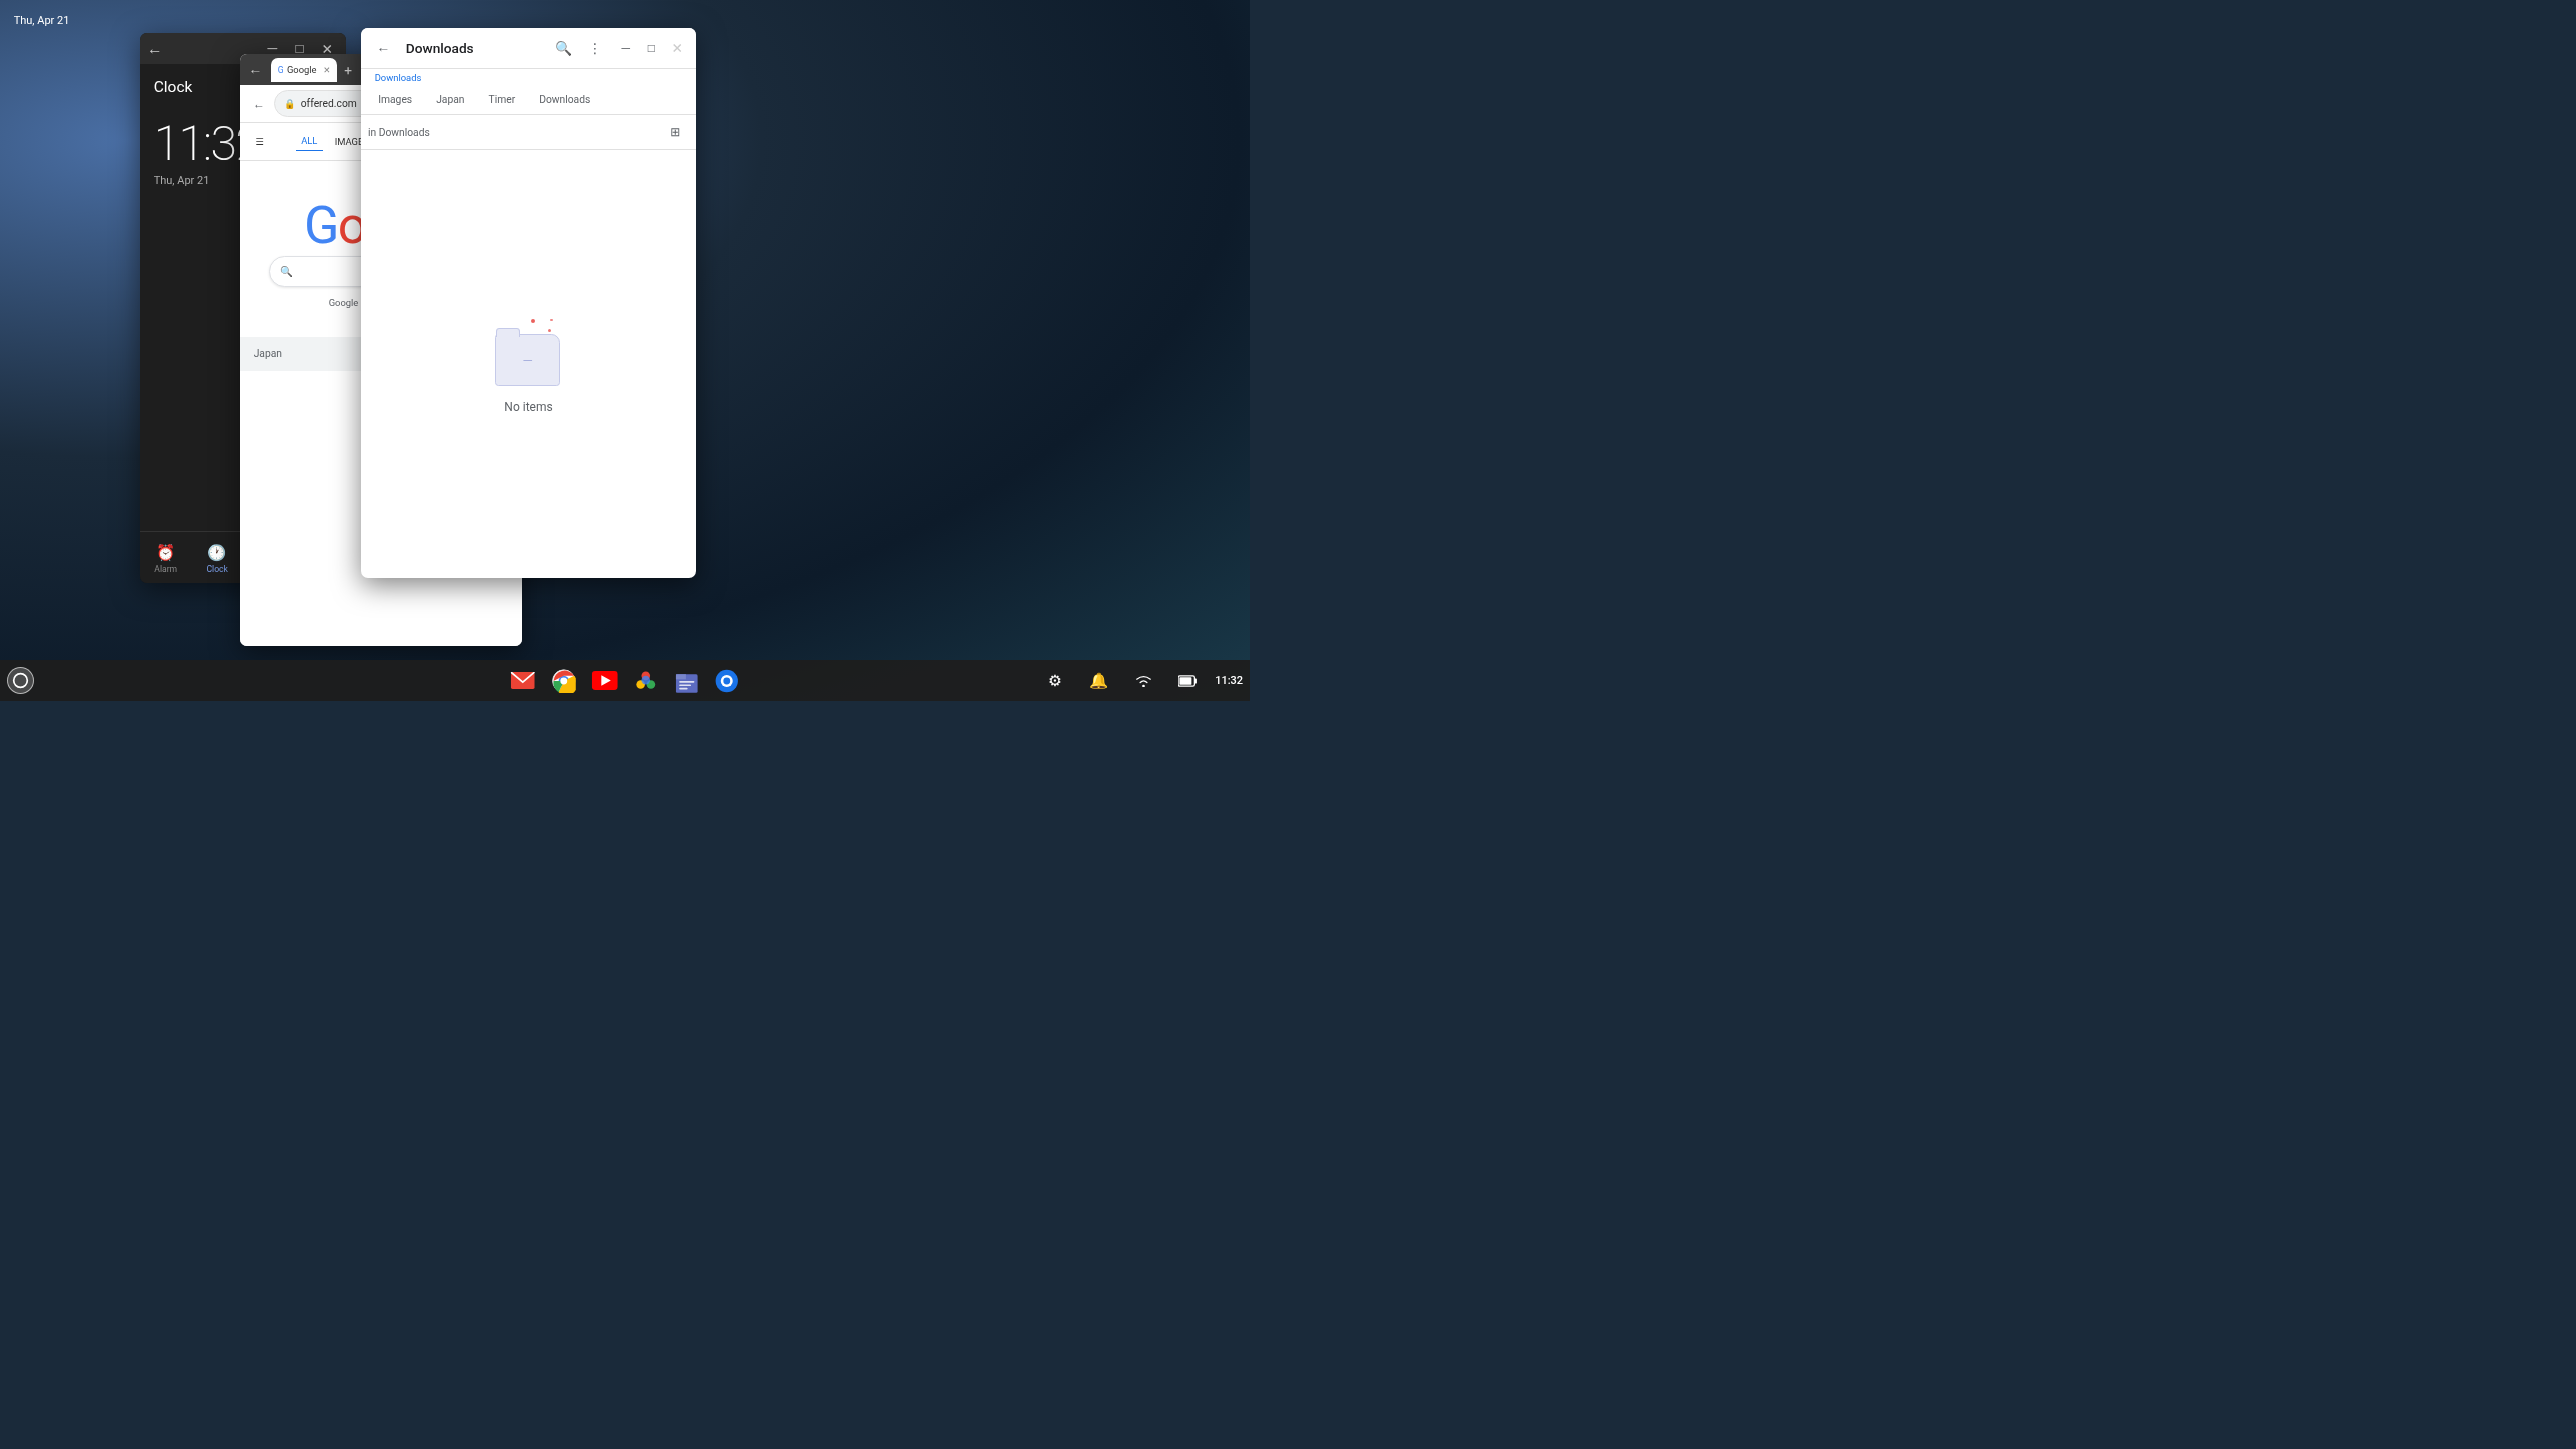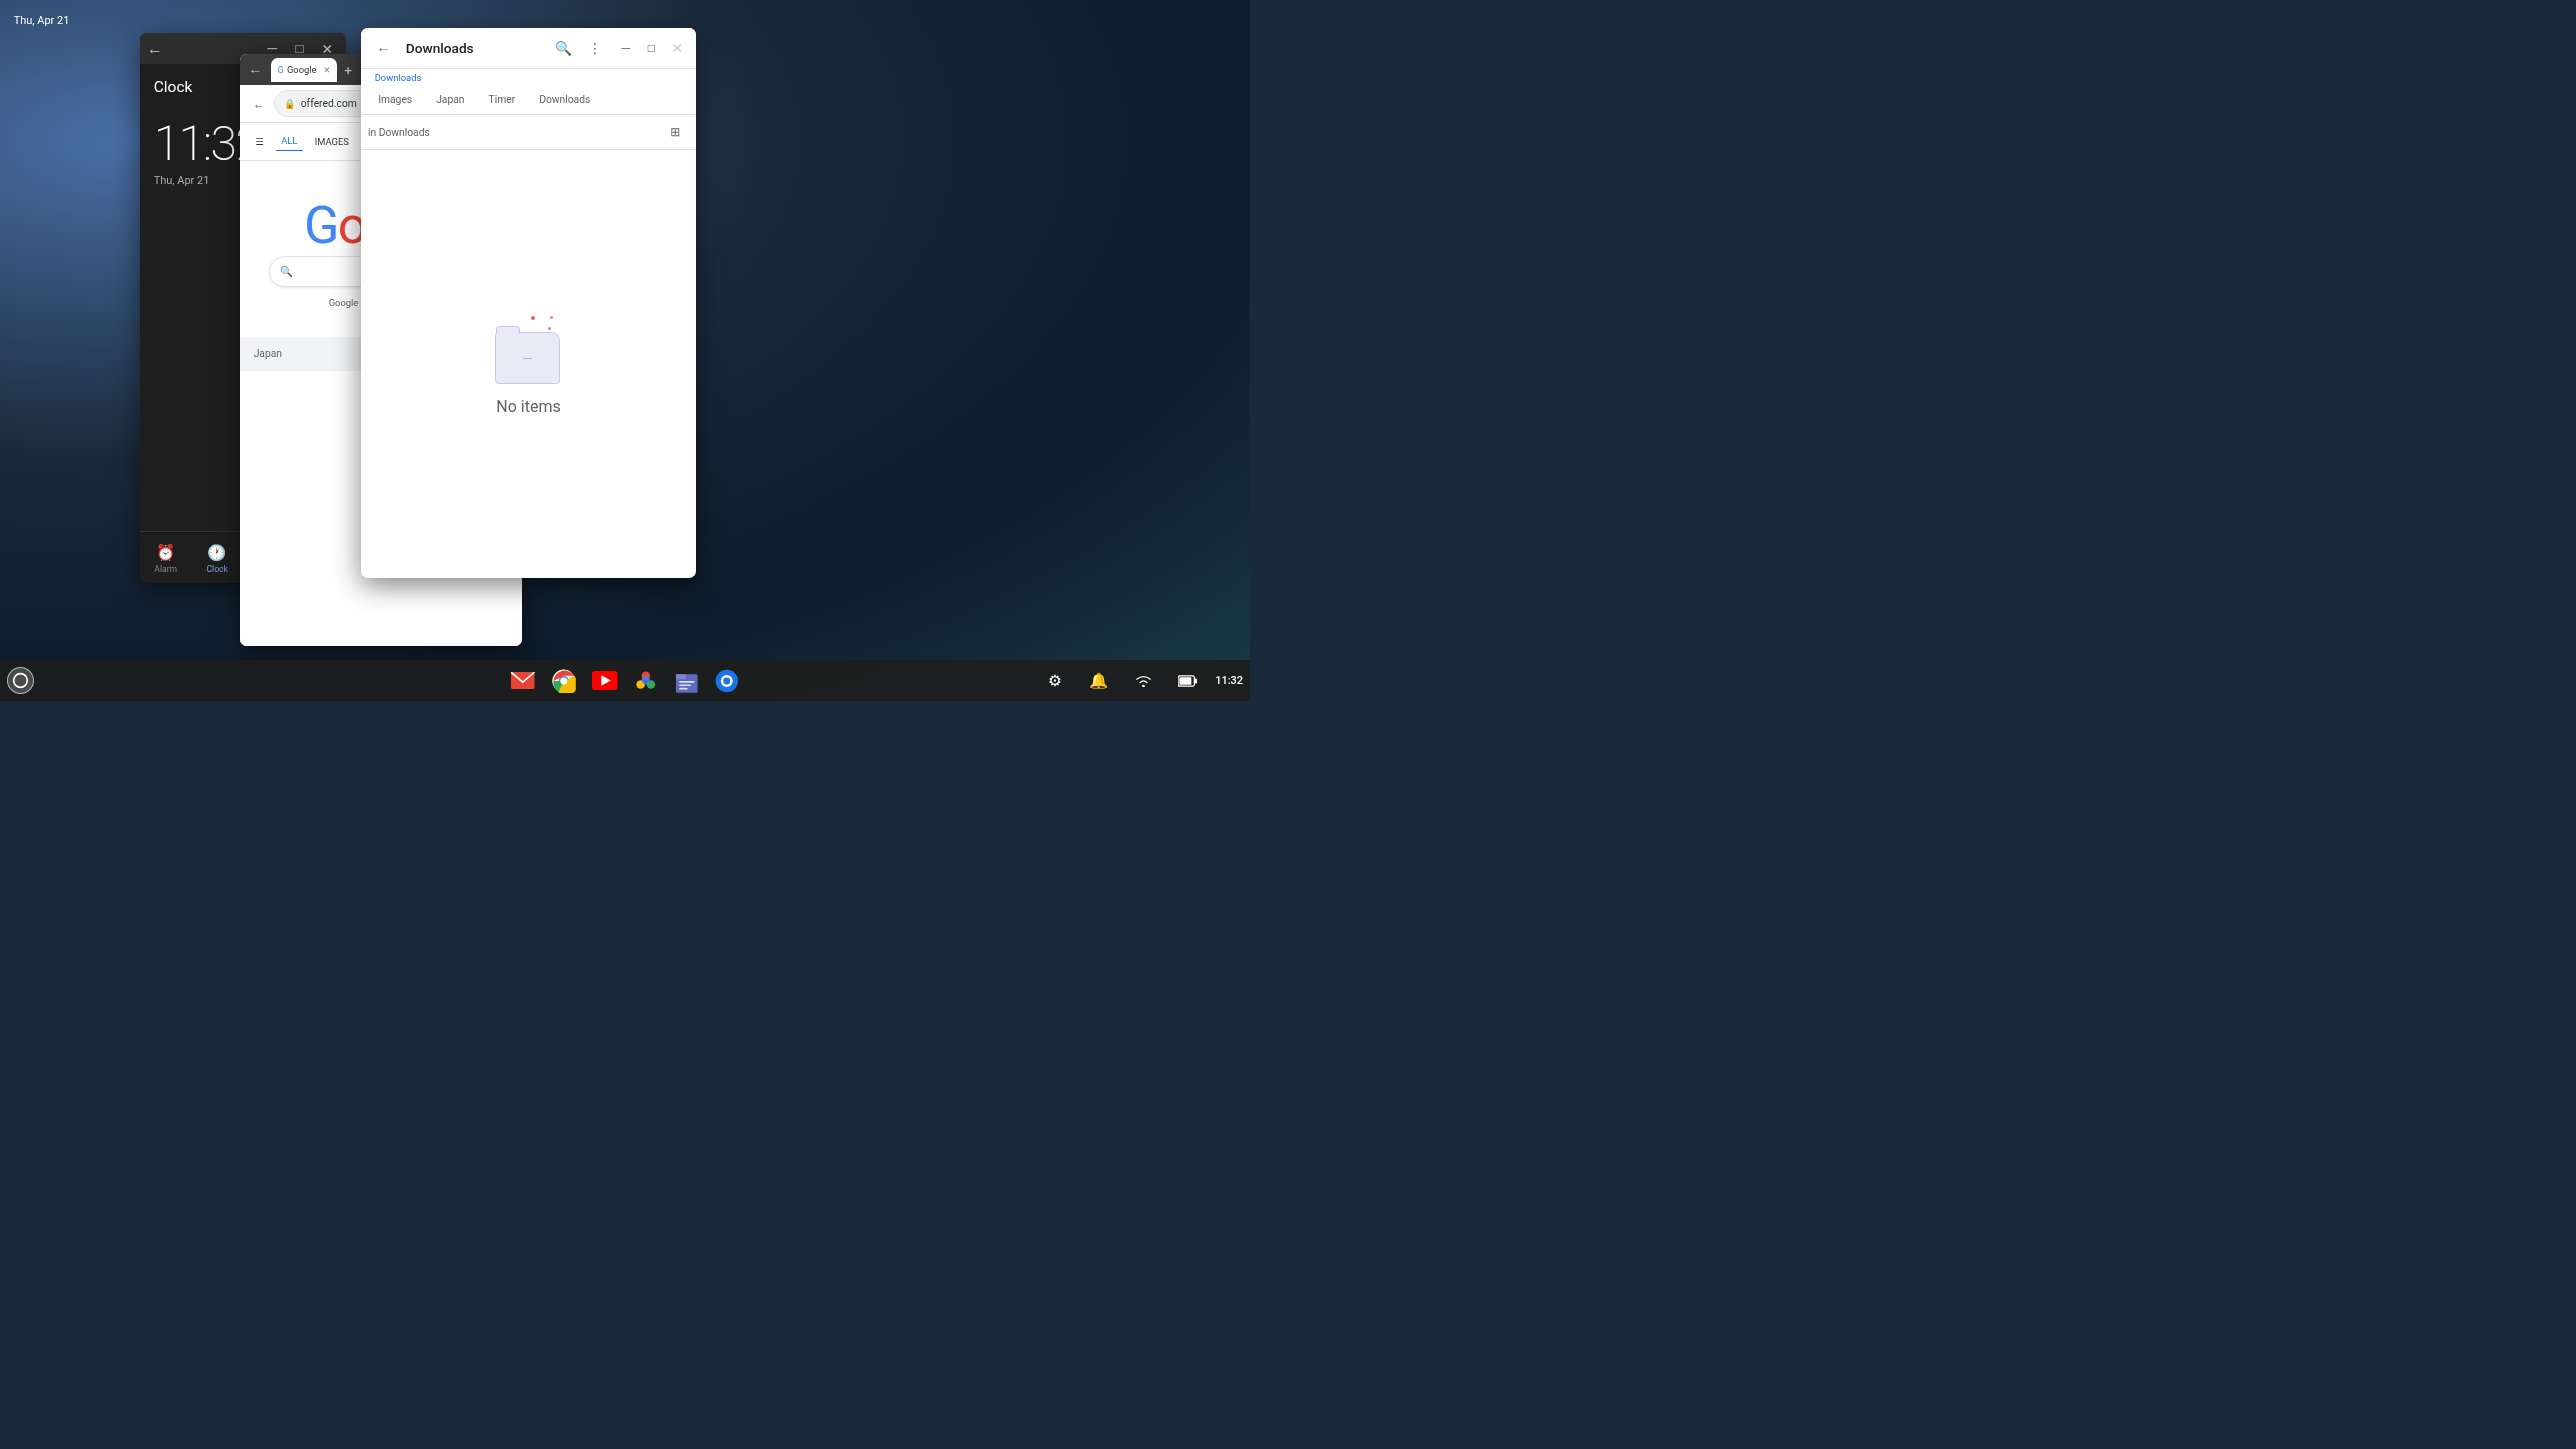"ALL" .google-toolbar-btn.active { margin-left: none -> 20px }
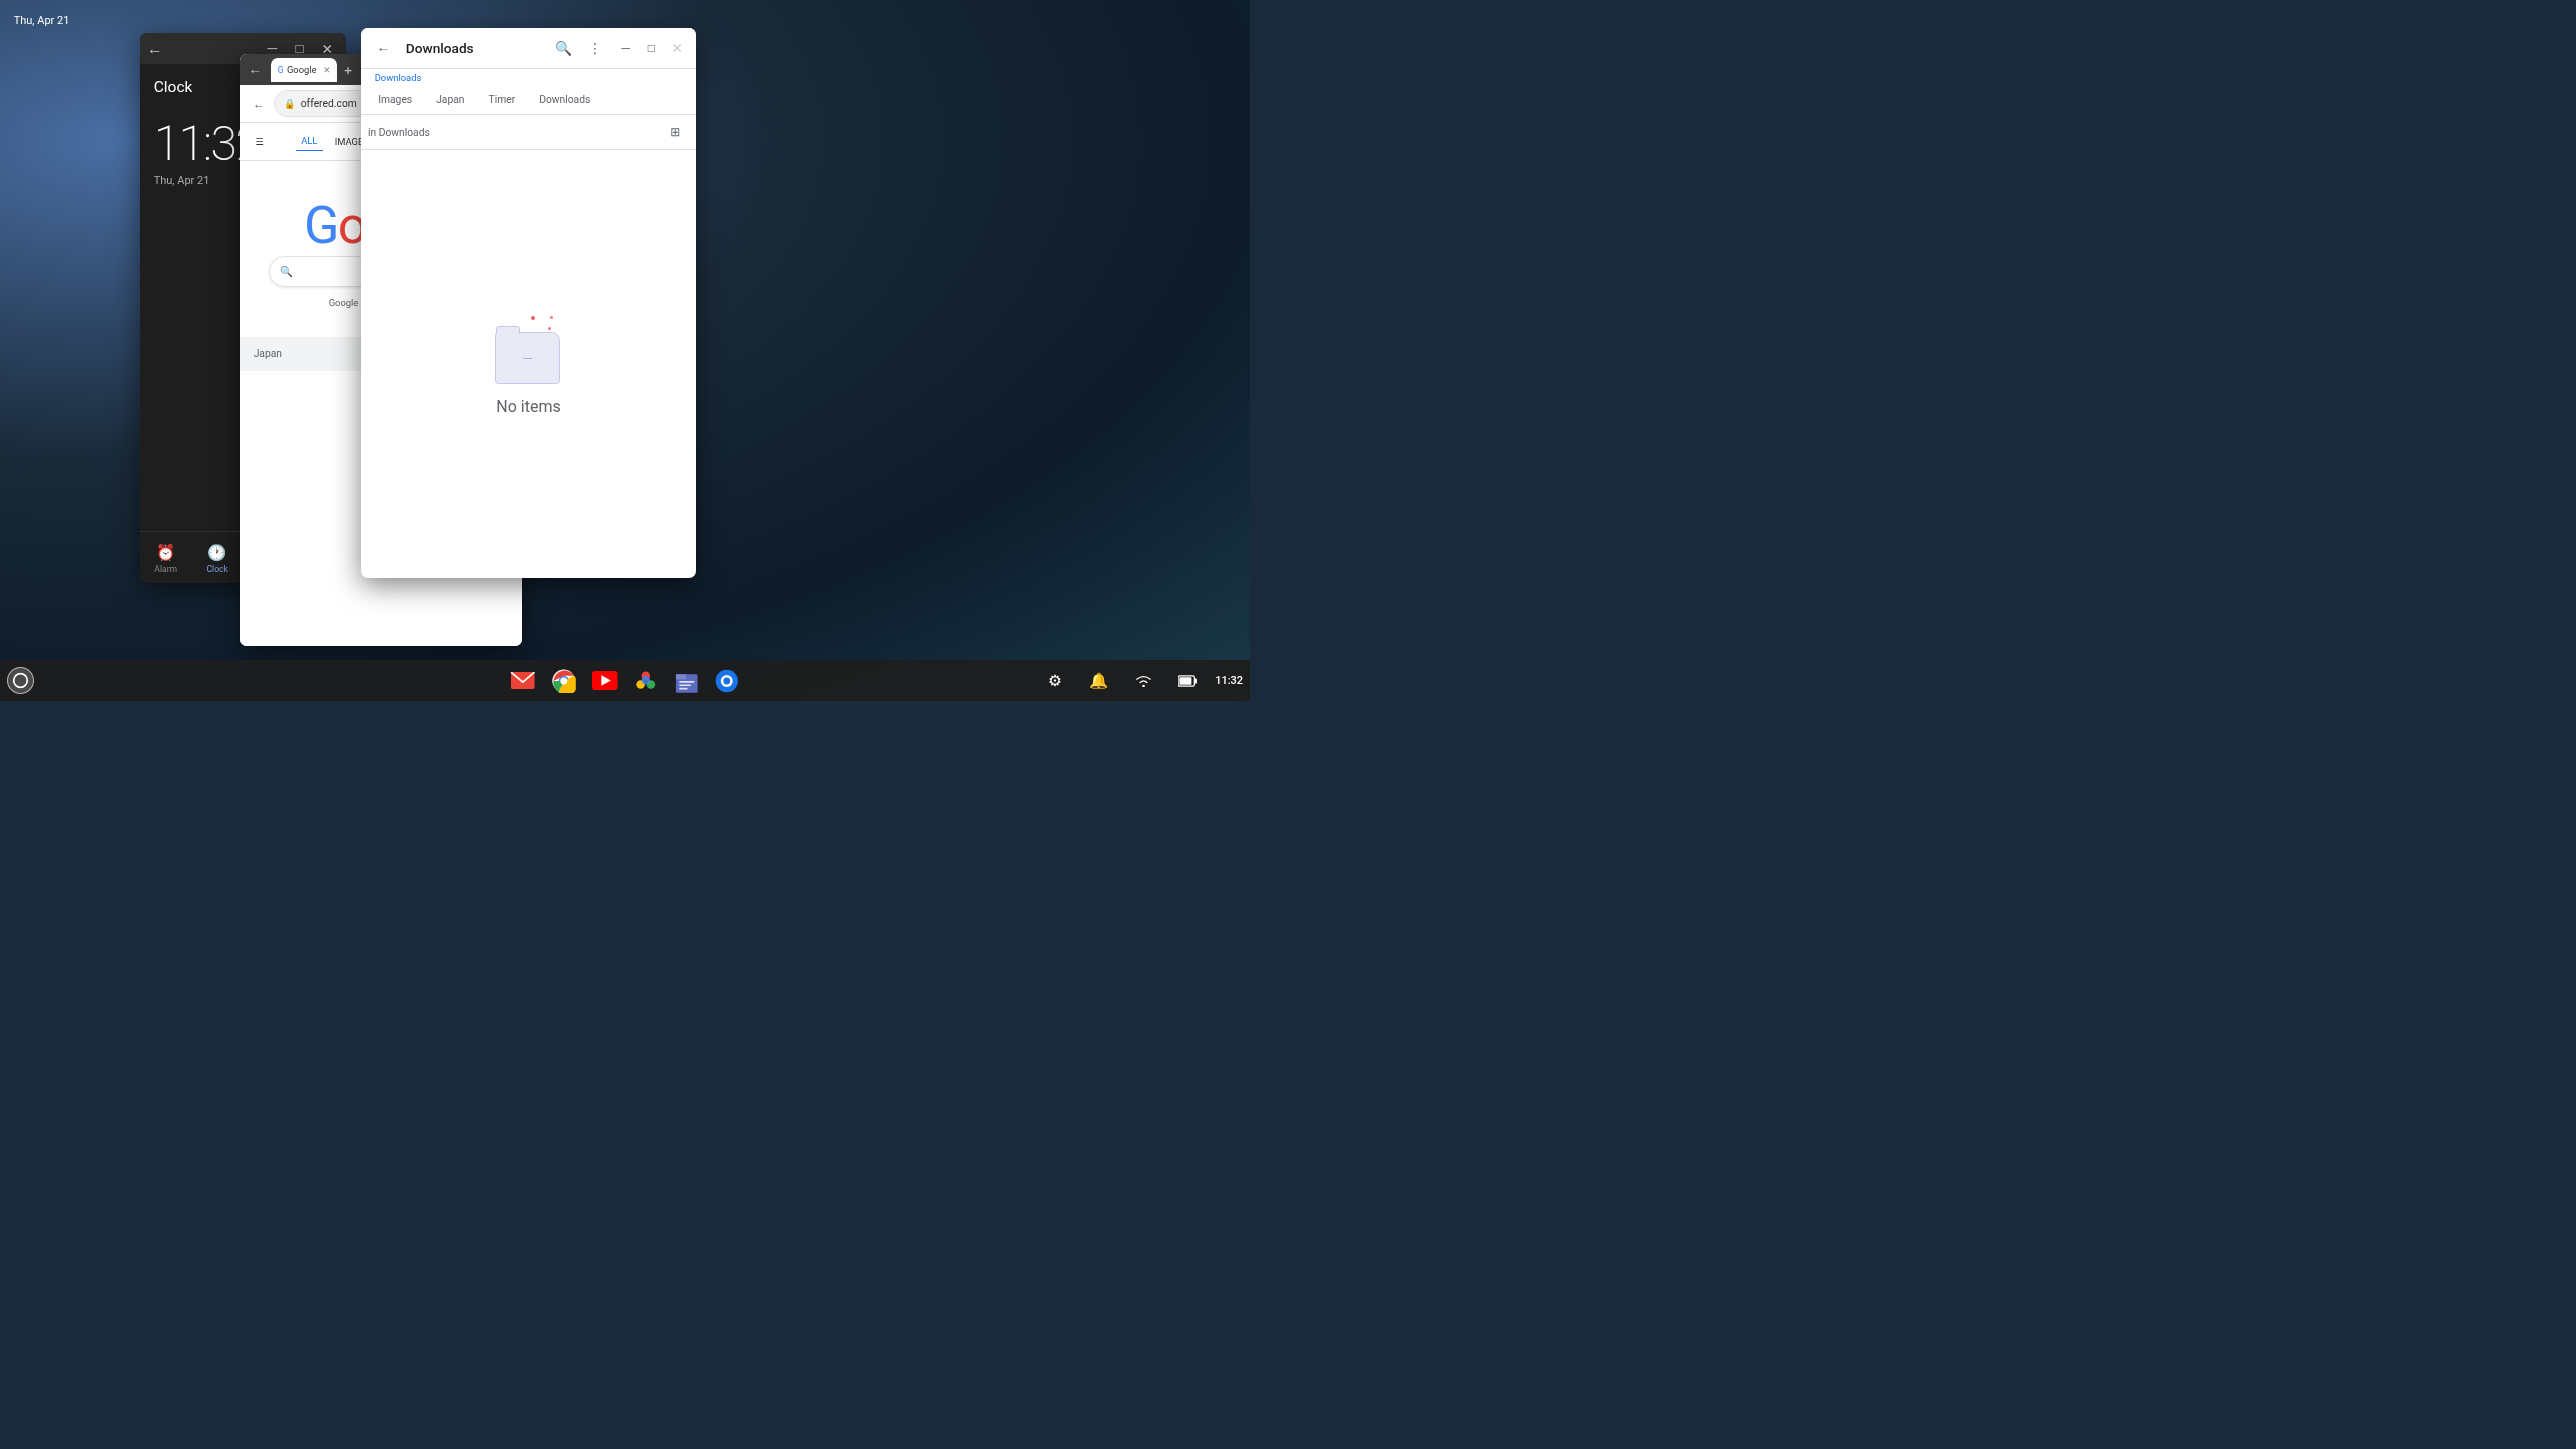"No items" .no-items-text { font-size: 16px -> 12px }
